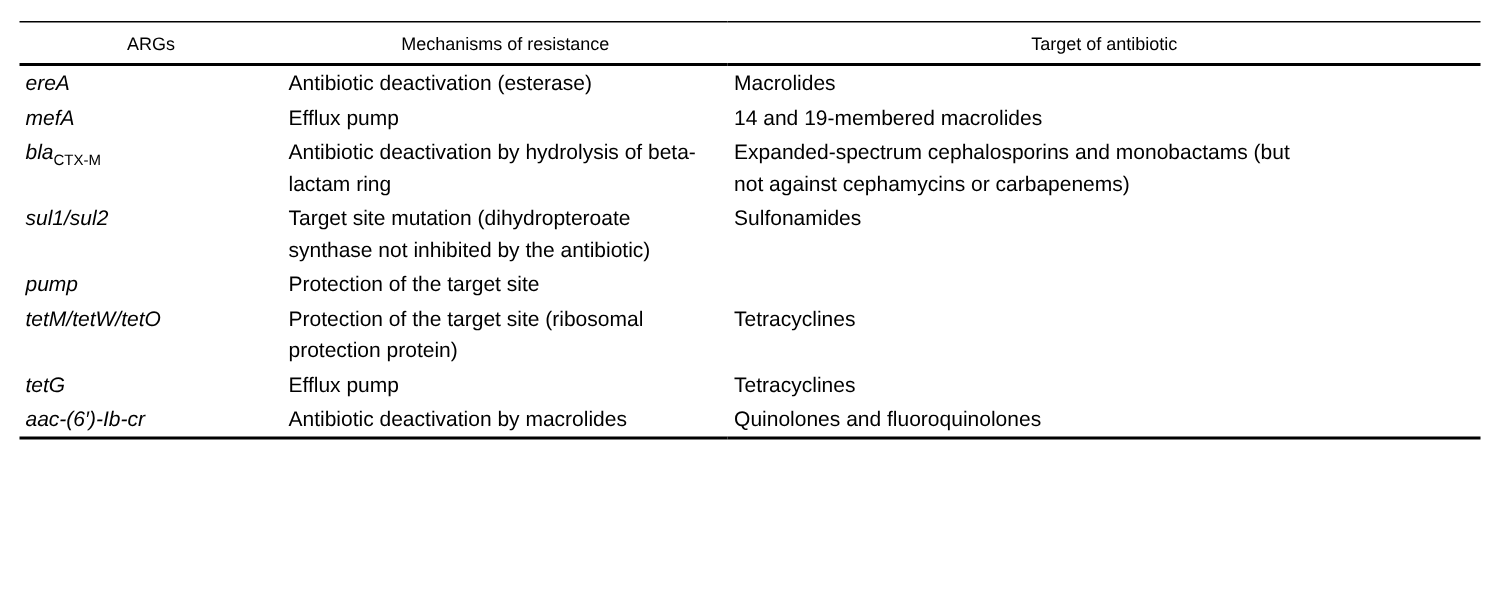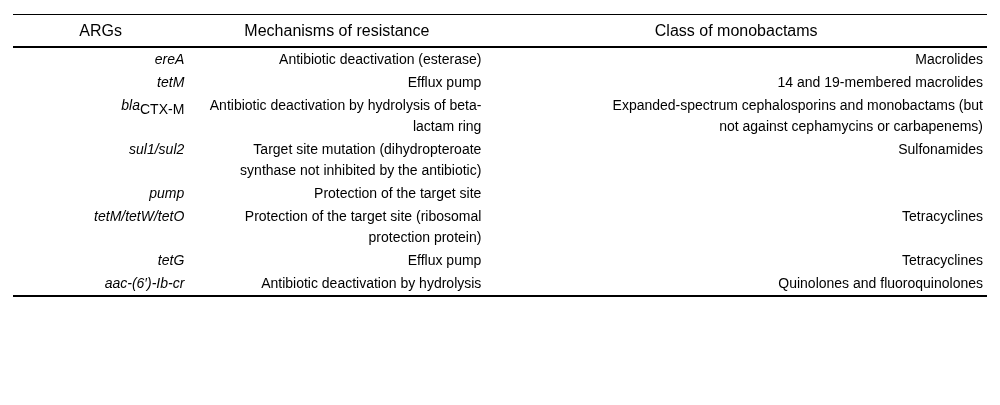"ARGs" thead th { font-size: 16px -> 12px }
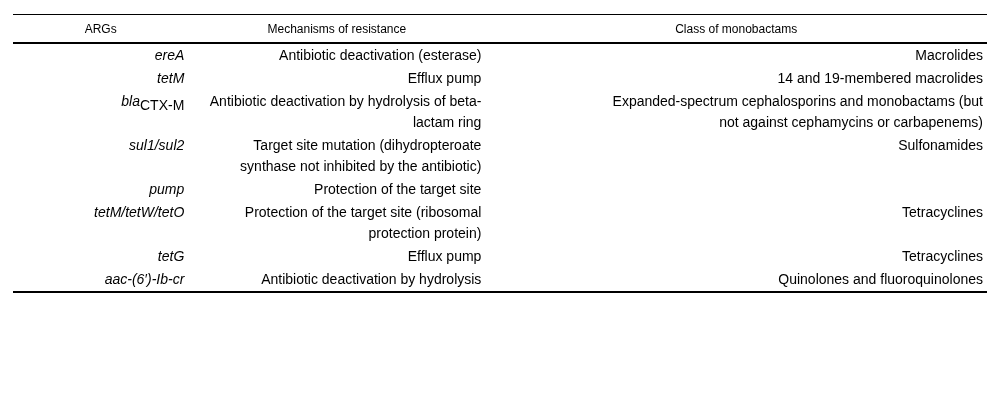"Class of monobactams" th { text: Class of monobactams -> Target of antibiotic }
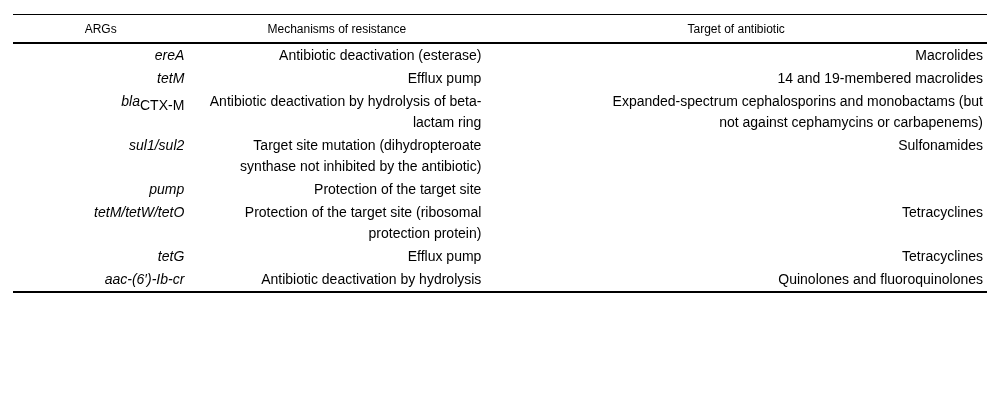"ereA" tbody td { text-align: right -> left }
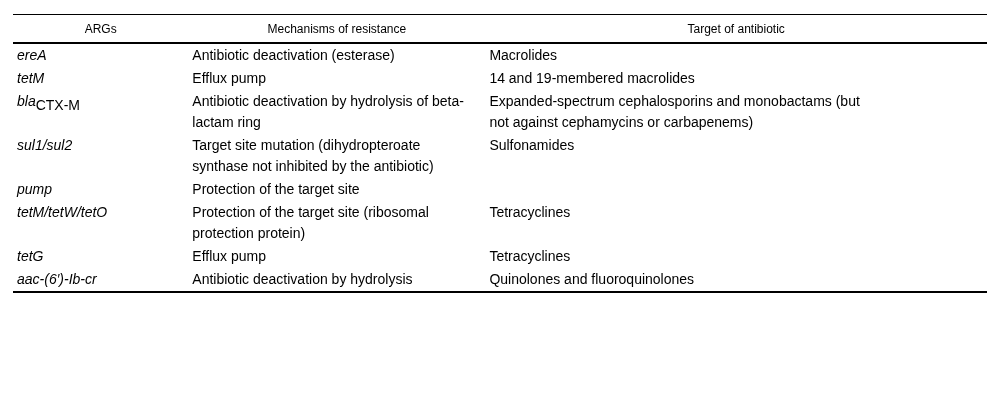"tetM" span.arg { text: tetM -> mefA }
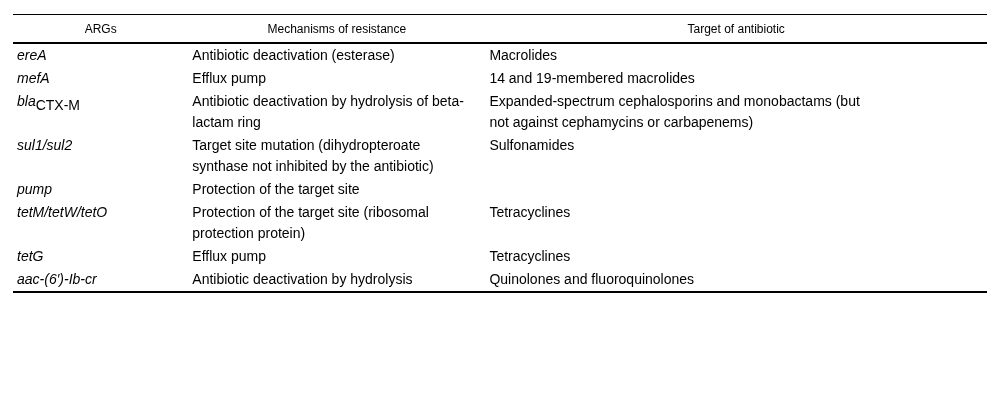"CTX-M" .arg-sub { font-size: 14px -> 10px }
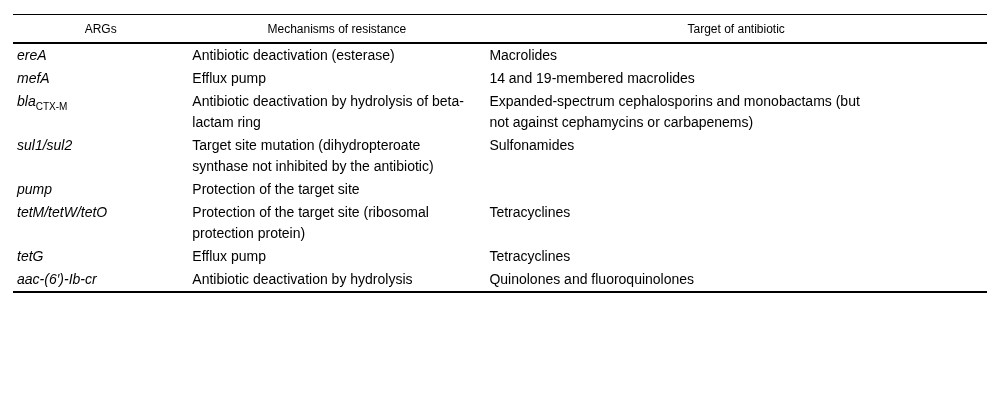"Antibiotic deactivation by hydrolysis" td.prewrap { text: hydrolysis -> macrolides }
